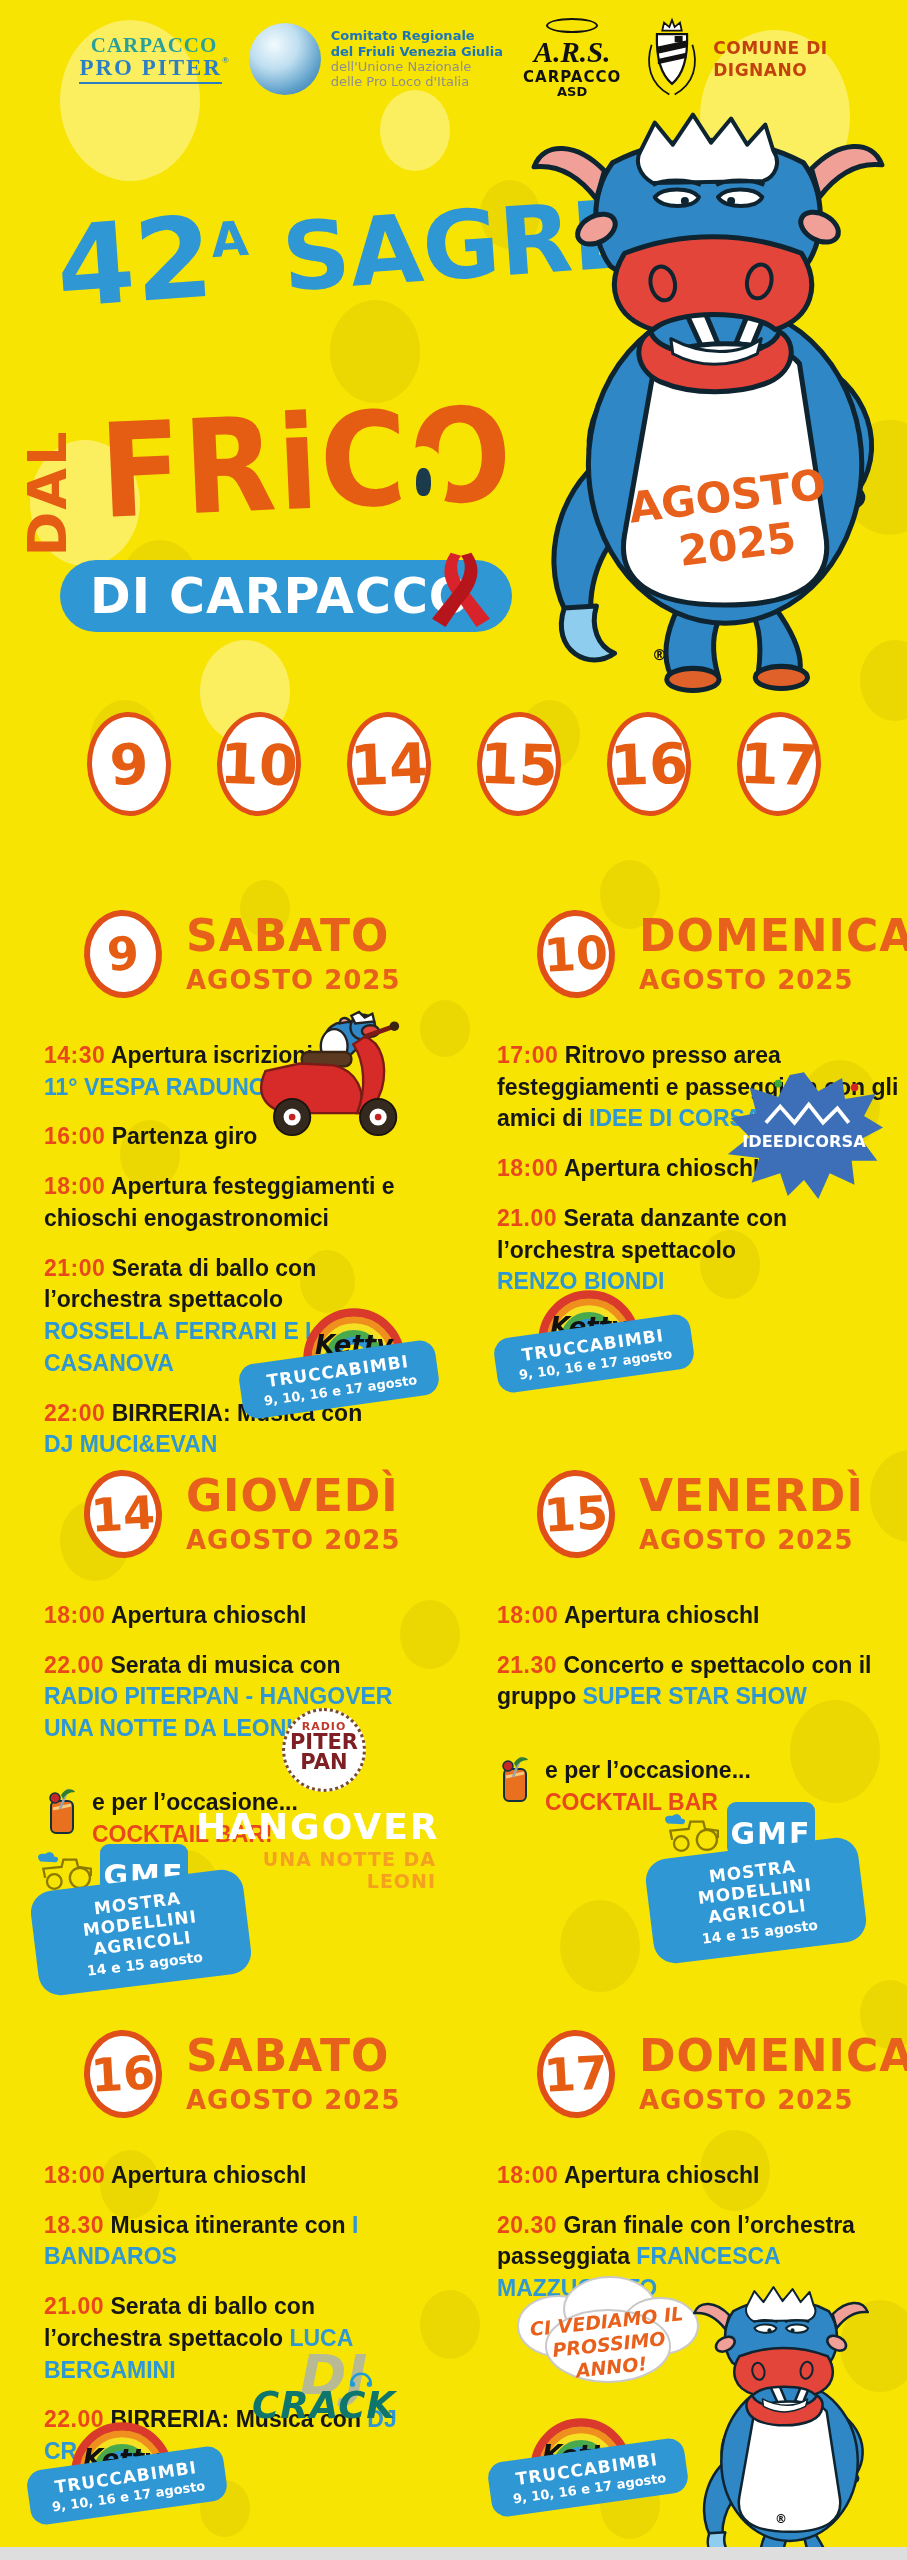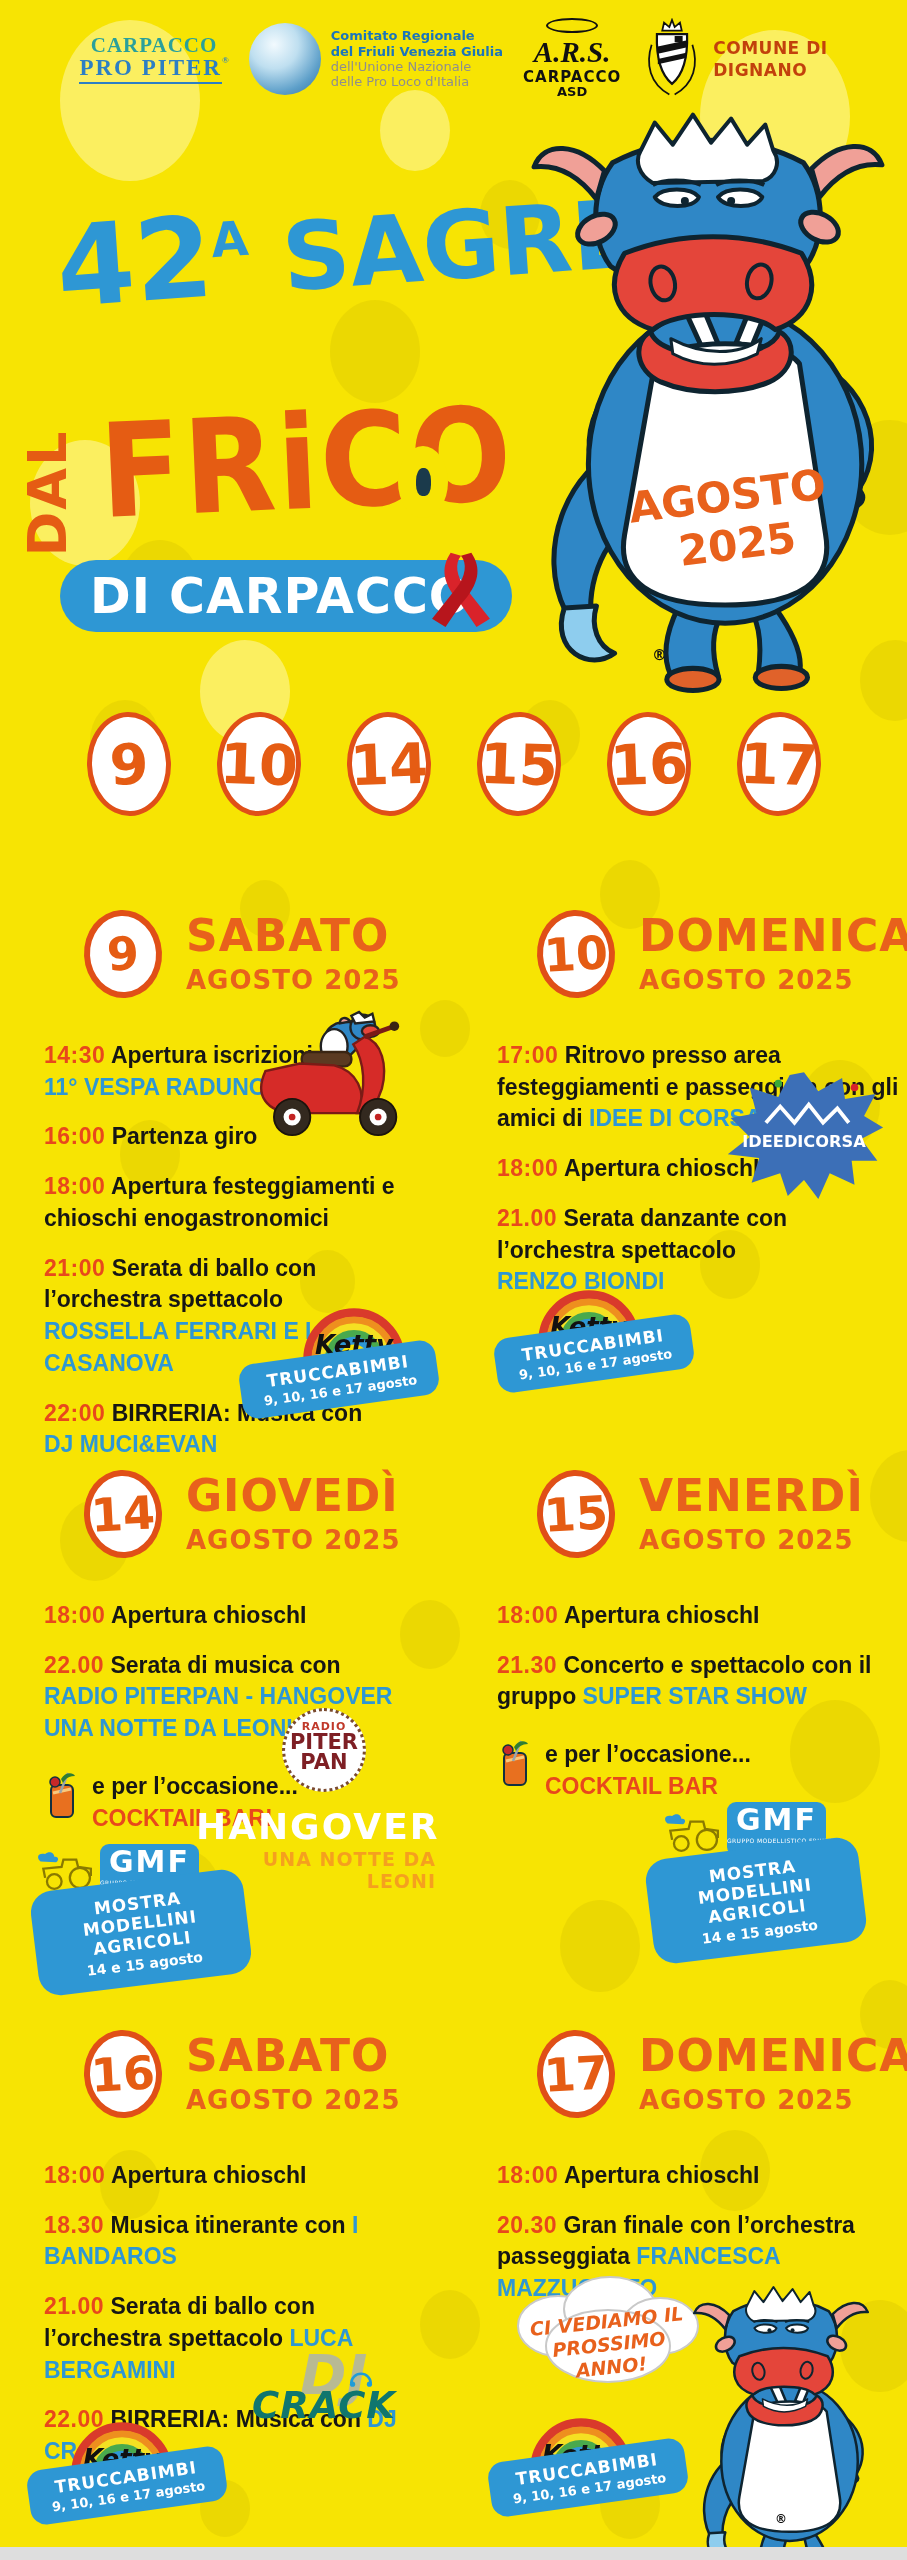"e per l’occasione..." .event.has-icon { margin-top: 26px -> 42px }
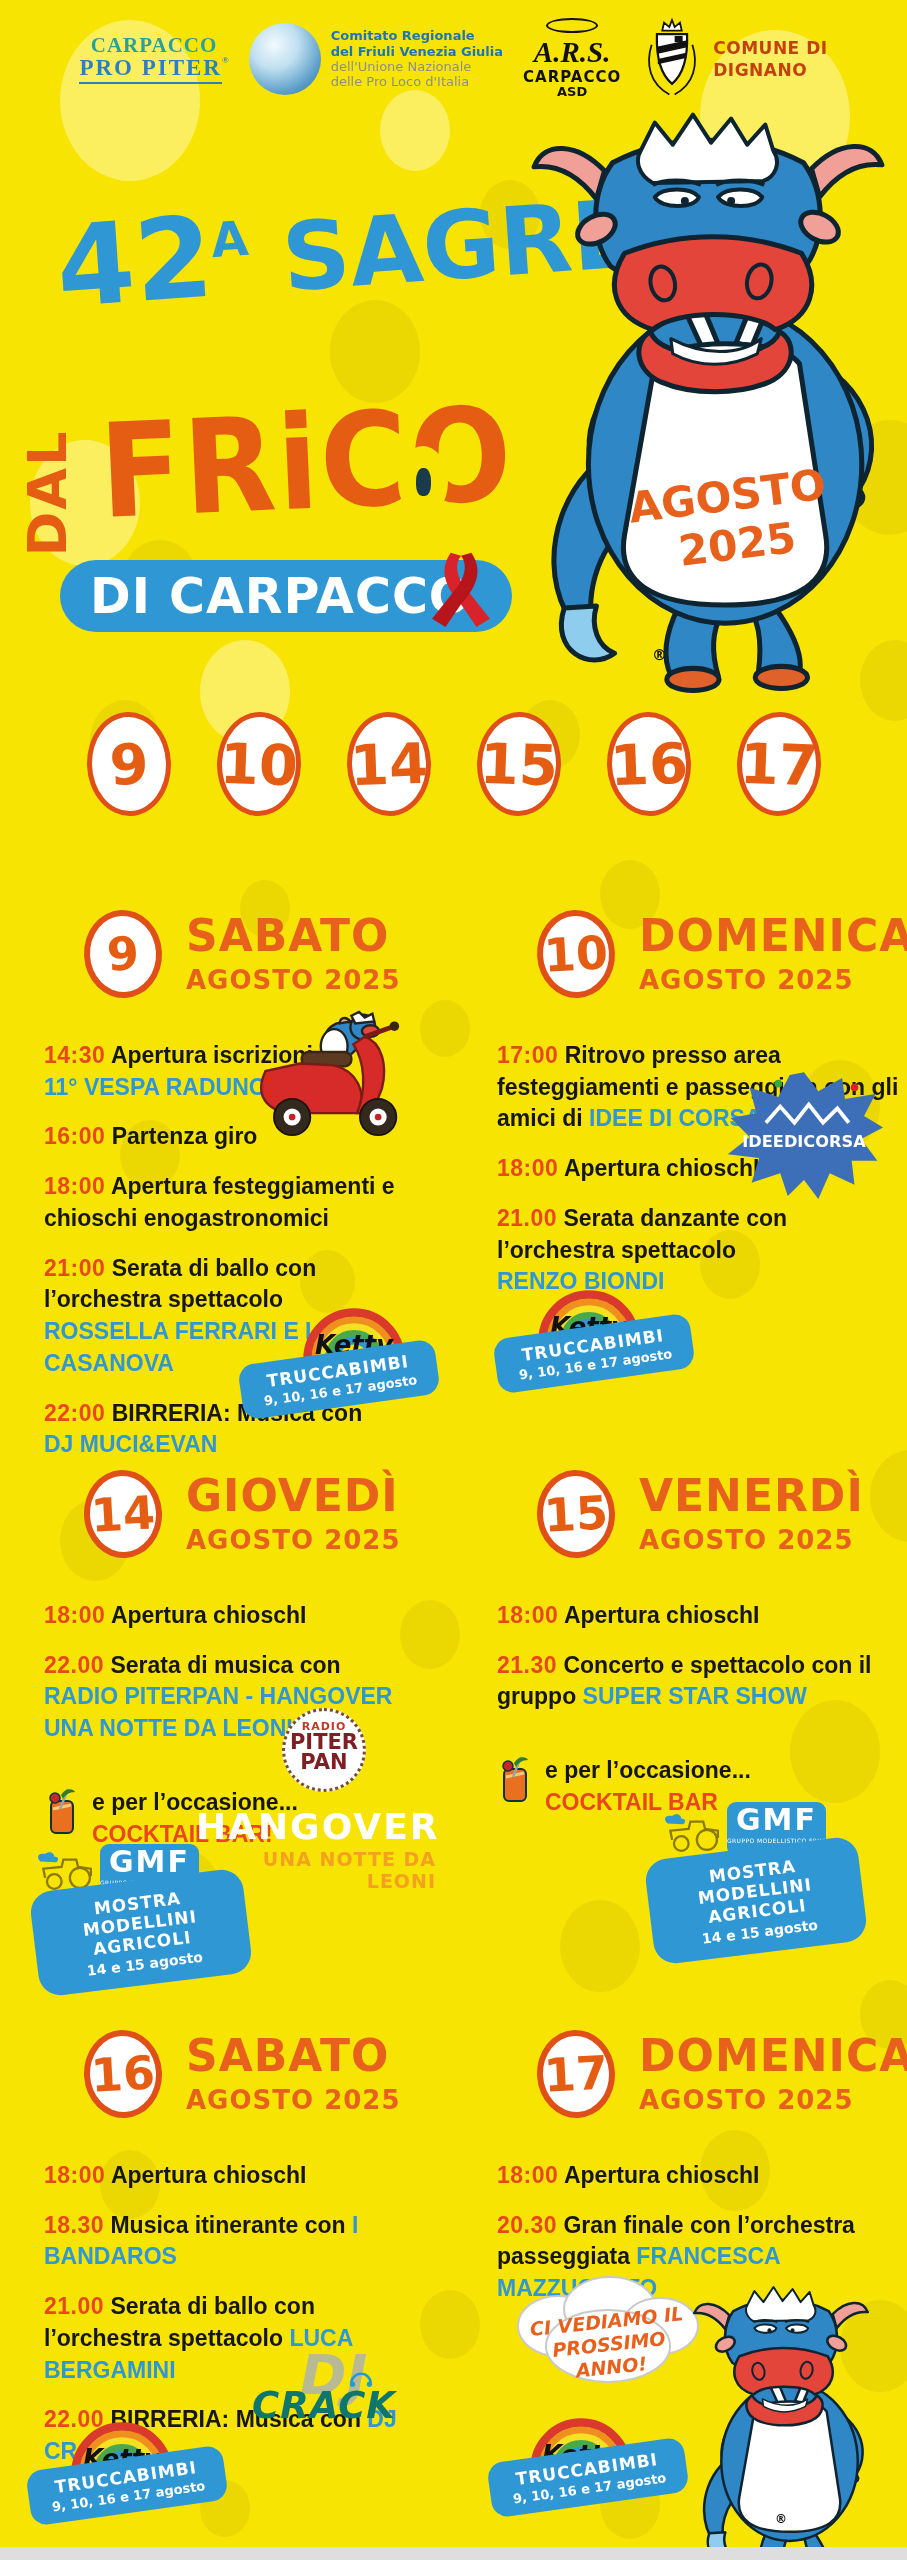"GMF" .gmf { padding-top: 3px -> 17px; width: 99px -> 88px }
